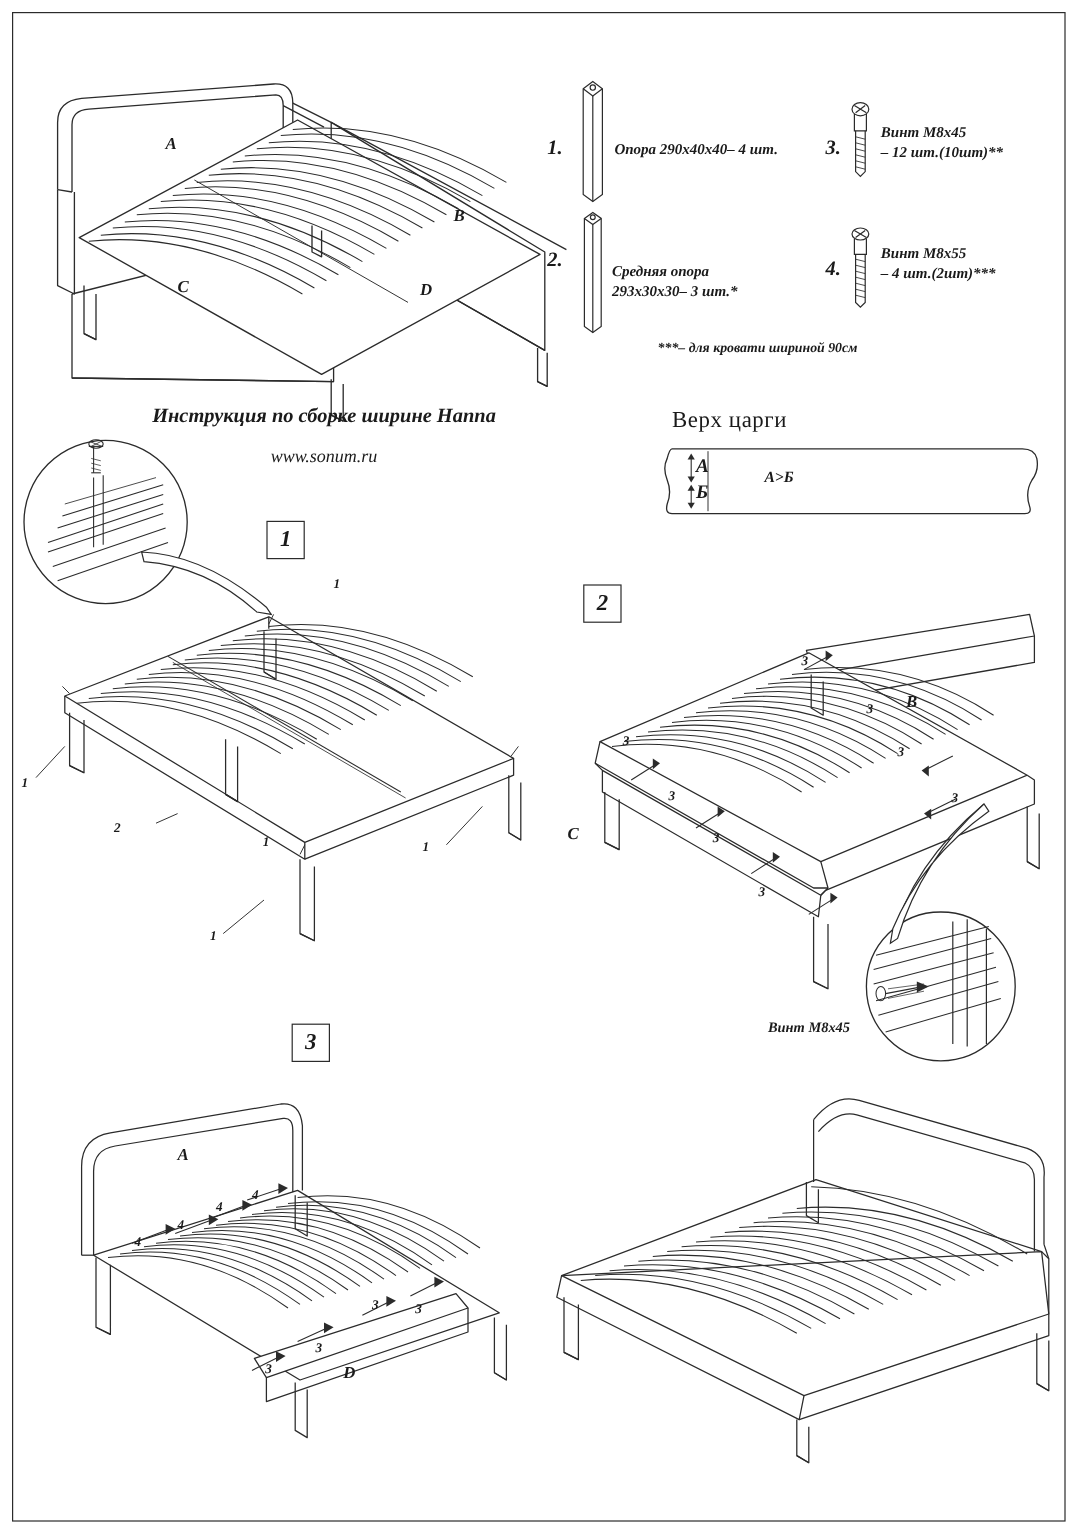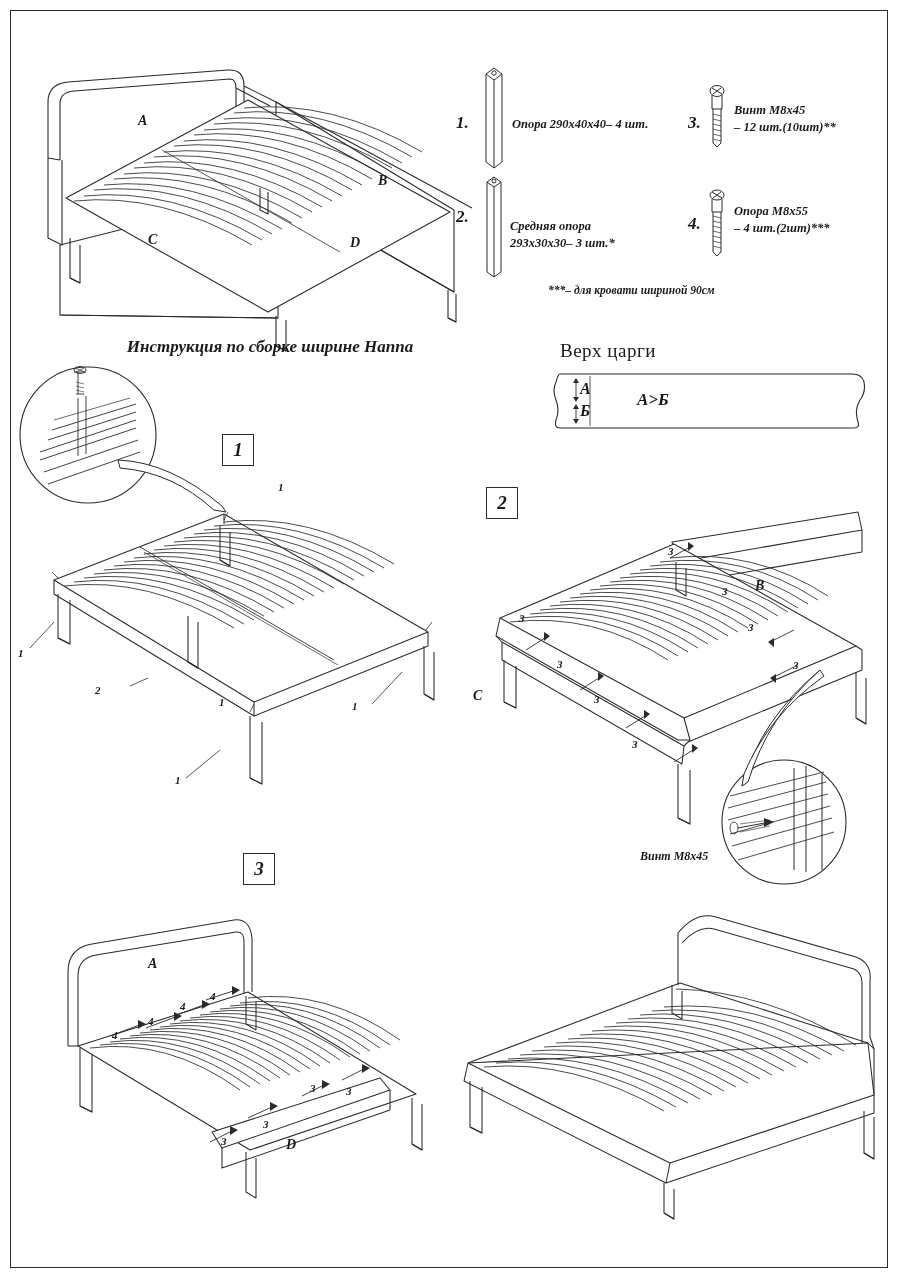"Опора М8х55" div { text: Опора -> Винт }
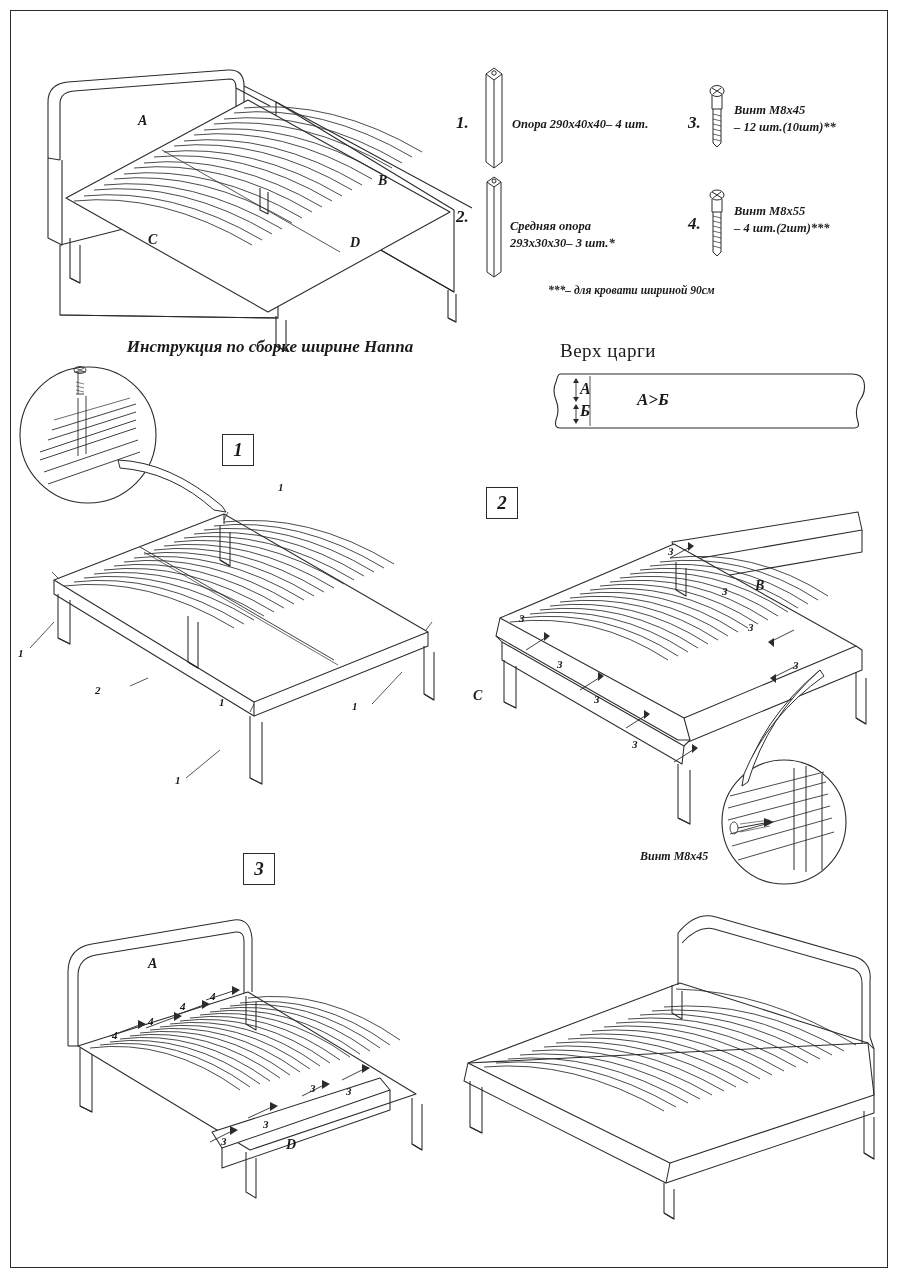"www.sonum.ru" div.abs { html: none -> <div>www.sonum.ru</div> }
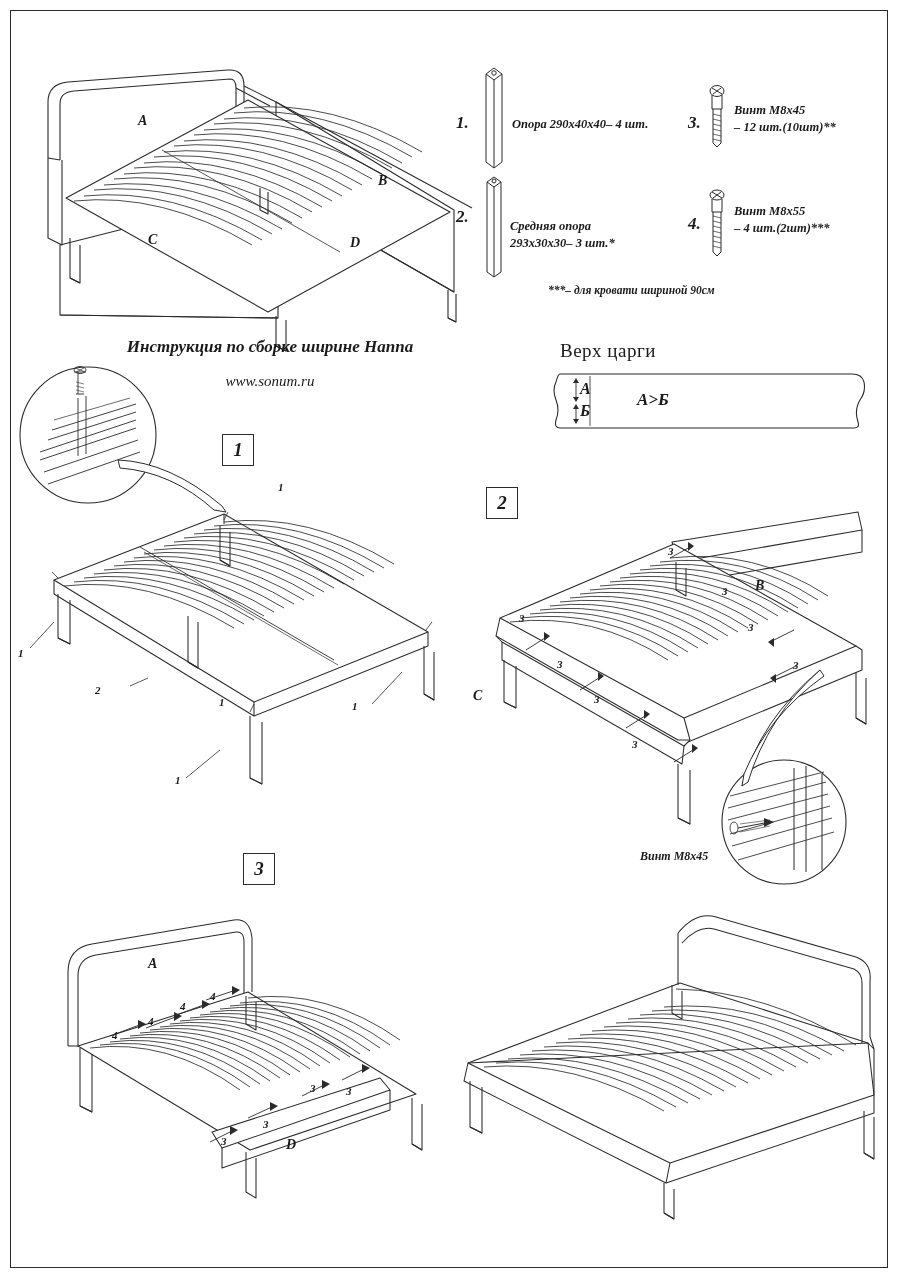"А>Б" .ab-big { font-size: 17px -> 13px }
